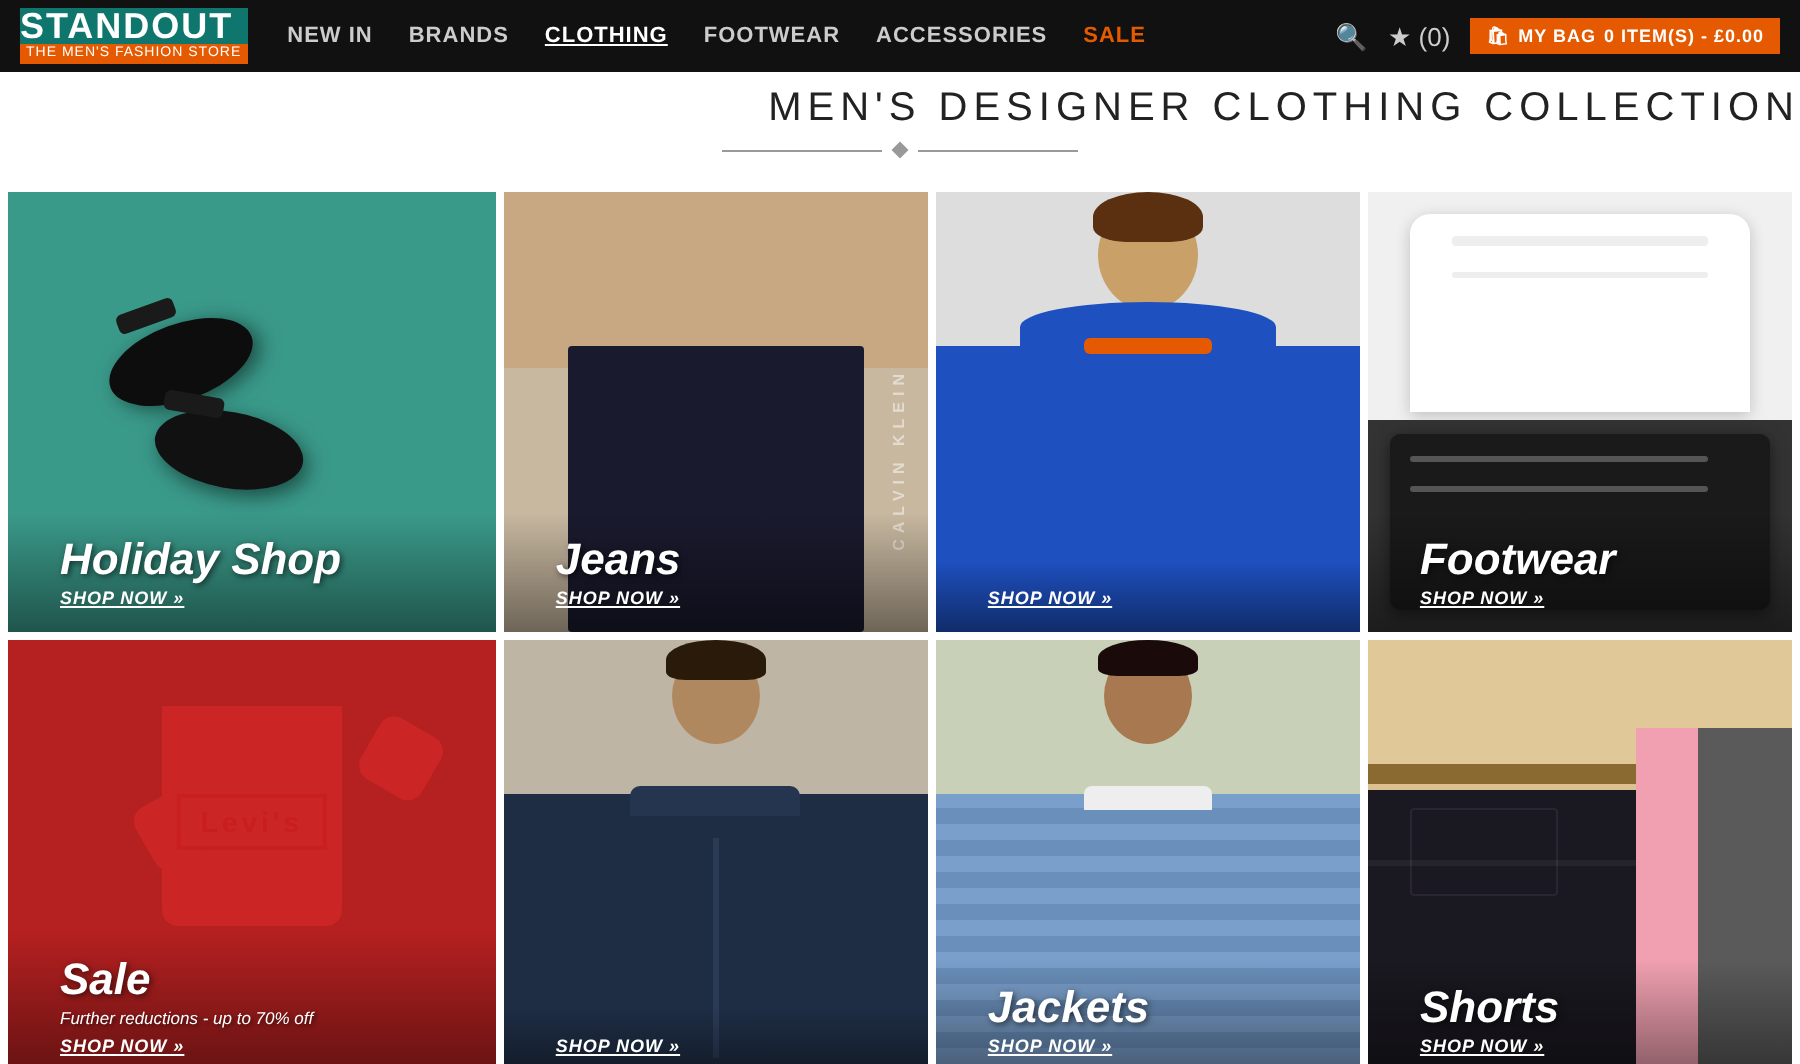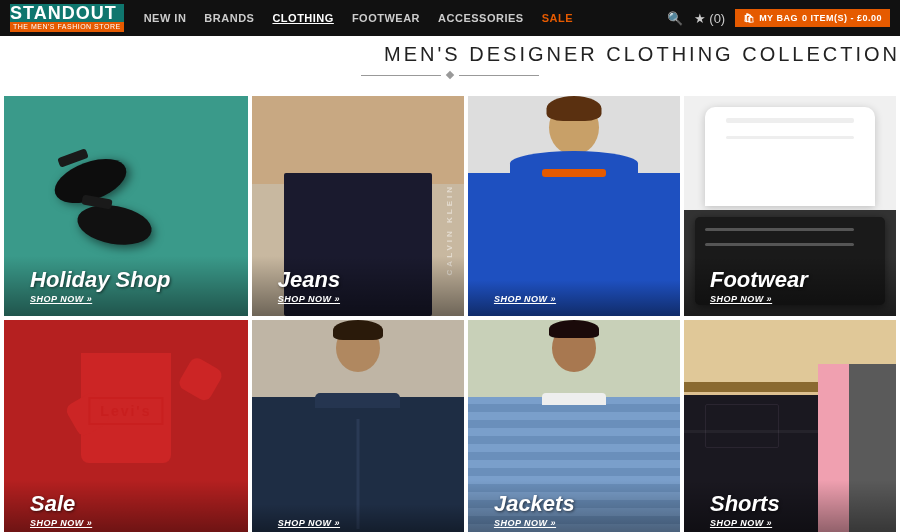"Further reductions - up to" div.item-sublabel { html: none -> <div>Further reductions - up to 70% off</div> }
